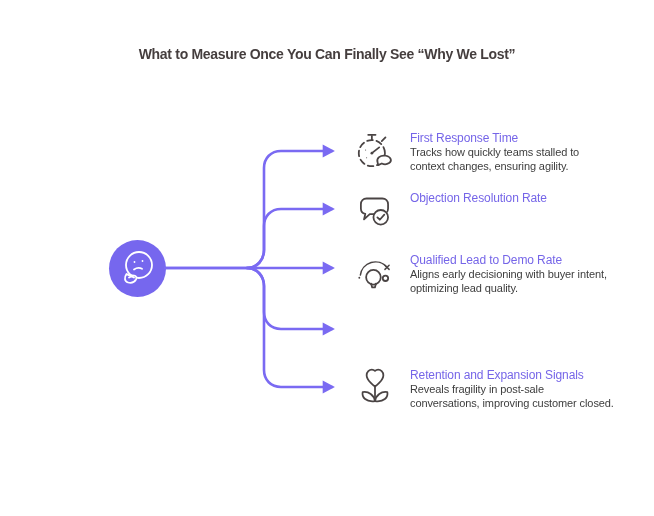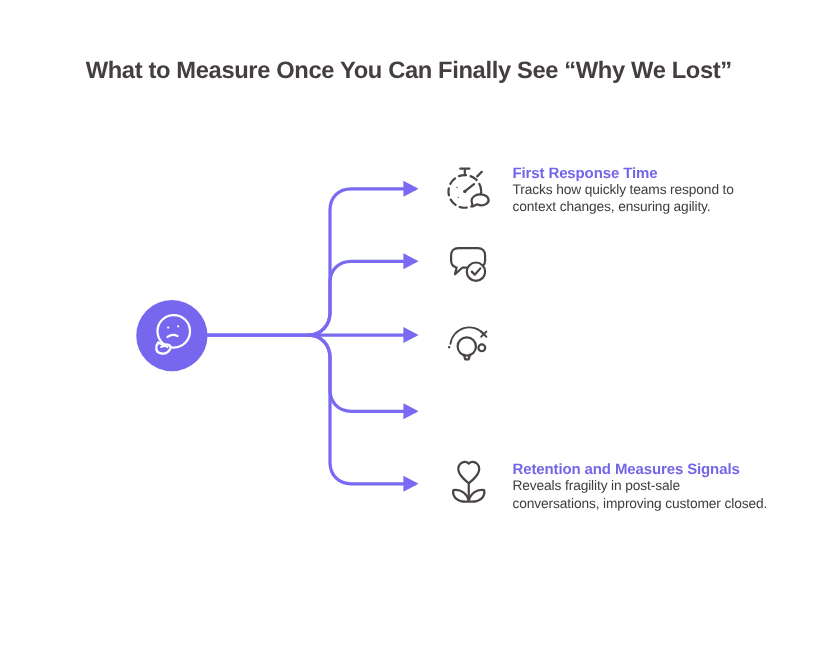"What to Measure Once You" .title { font-size: 19px -> 14px }
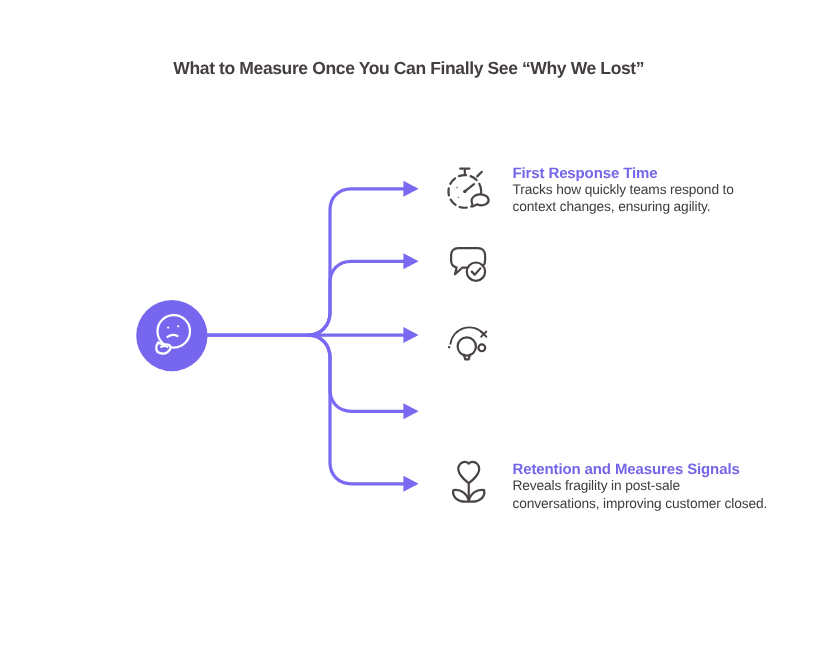"First Response Time" .item-title { font-weight: bold -> normal }
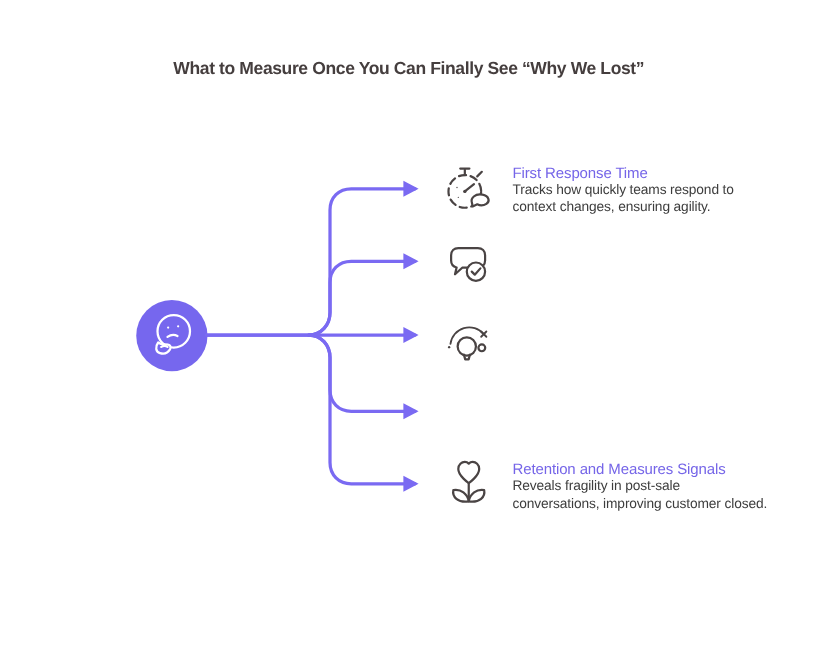"Tracks how quickly teams respond" div.item-desc { text: respond -> stalled }
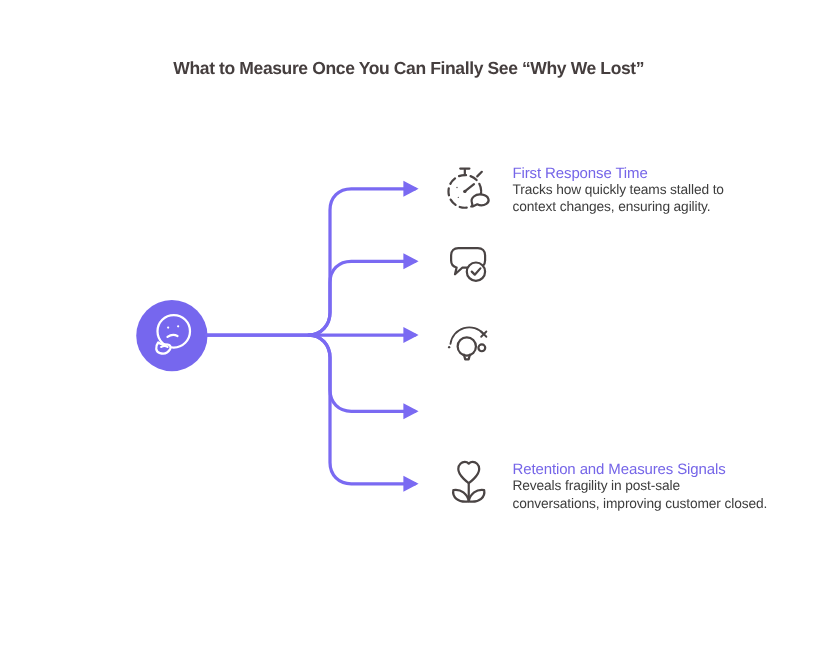"Objection Resolution Rate" div.item-title { html: none -> <div>Objection Resolution Rate</div> }
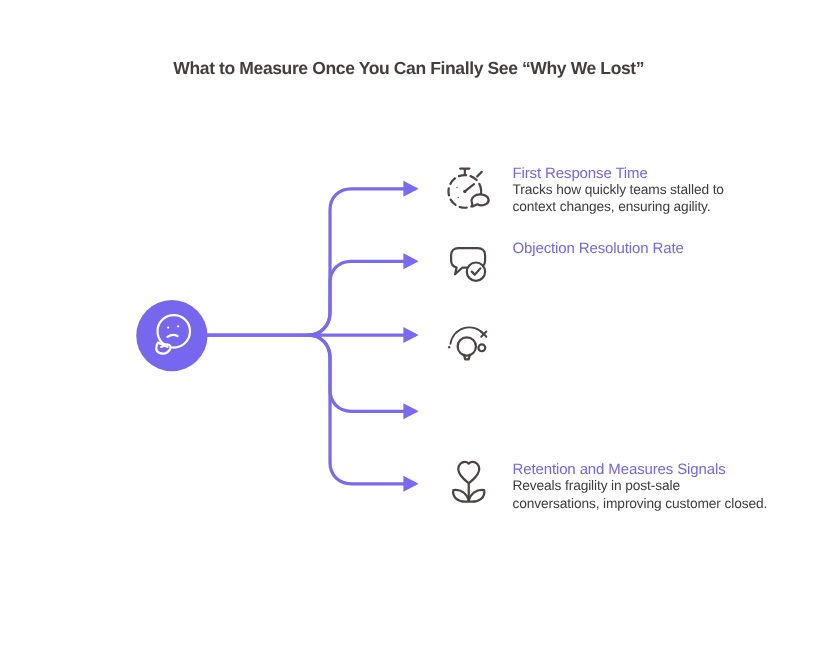"Qualified Lead to Demo Rate" div.item-text { html: none -> <div> <div>Qualified Lead to Demo Rate</div> <div>Aligns early decisioning with buyer intent, optimizing lead quality.</div> </div> }
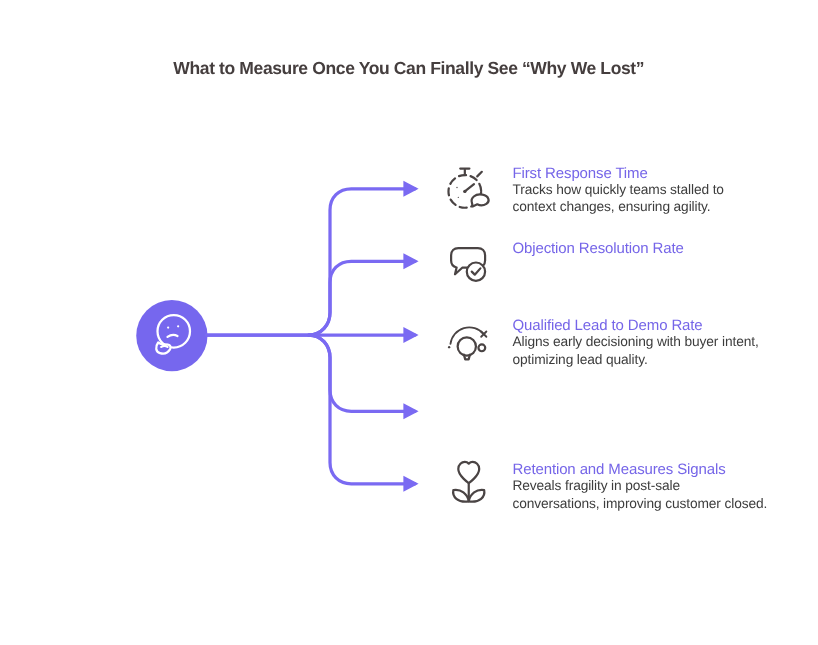"Retention and Measures Signals" div.item-title { text: Measures -> Expansion }
